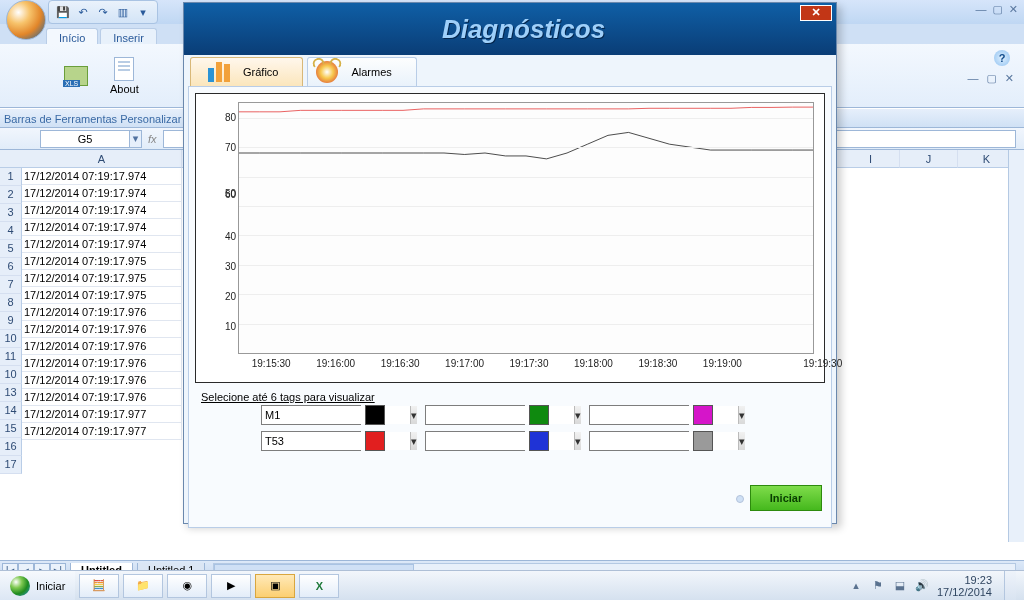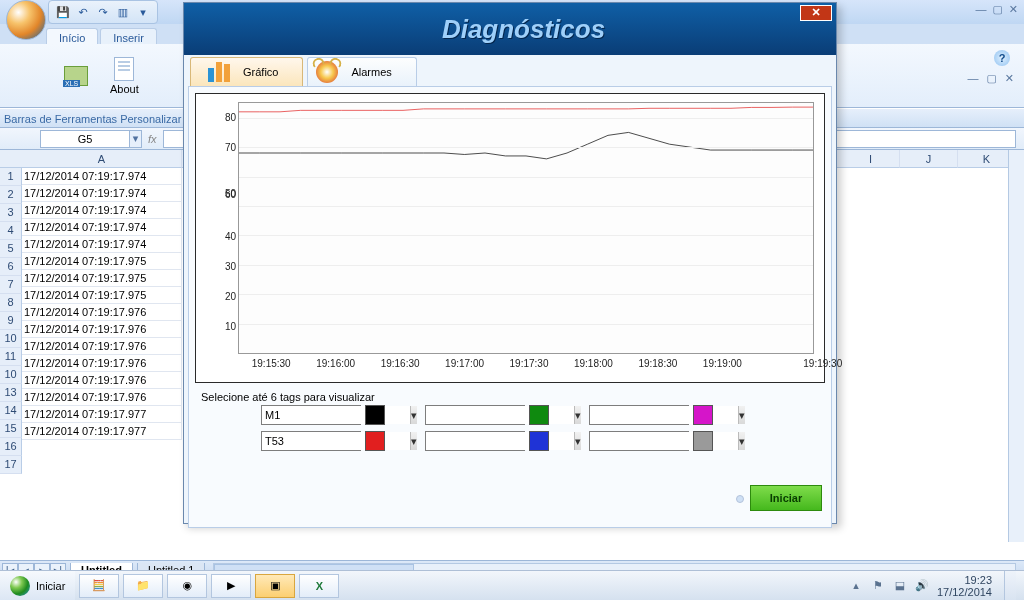"Selecione até 6 tags para" .sel-label { text-decoration: none -> underline }
